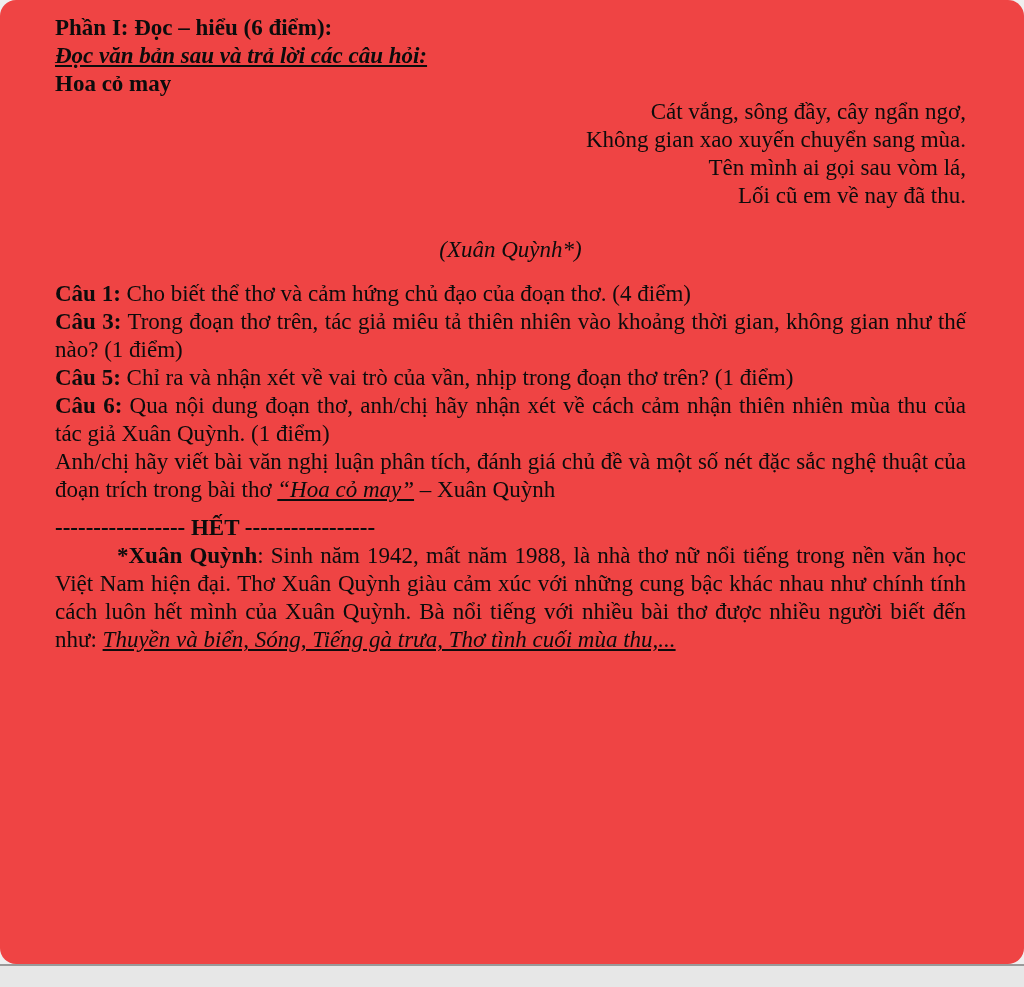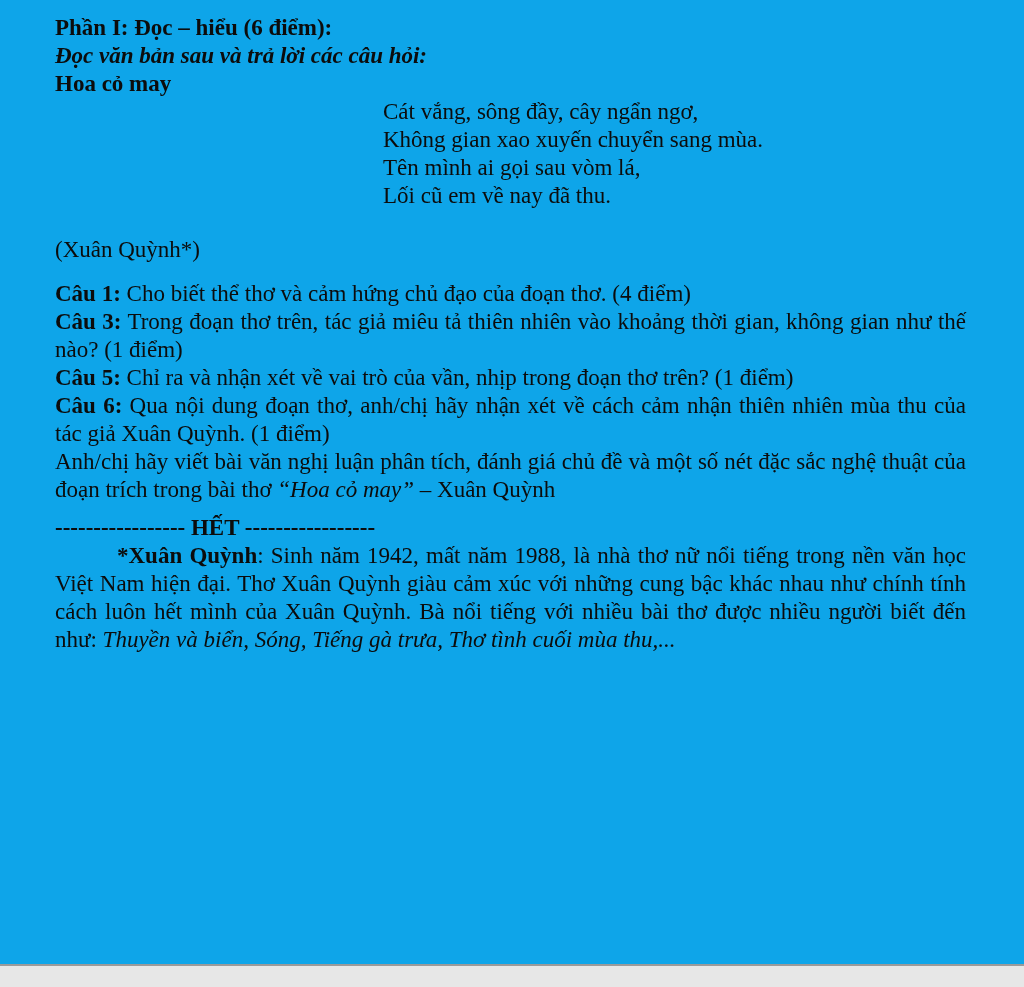"Phần I: Đọc – hiểu" .page { background: #0ea5e9 -> #ef4444; border-radius: none -> 16px }
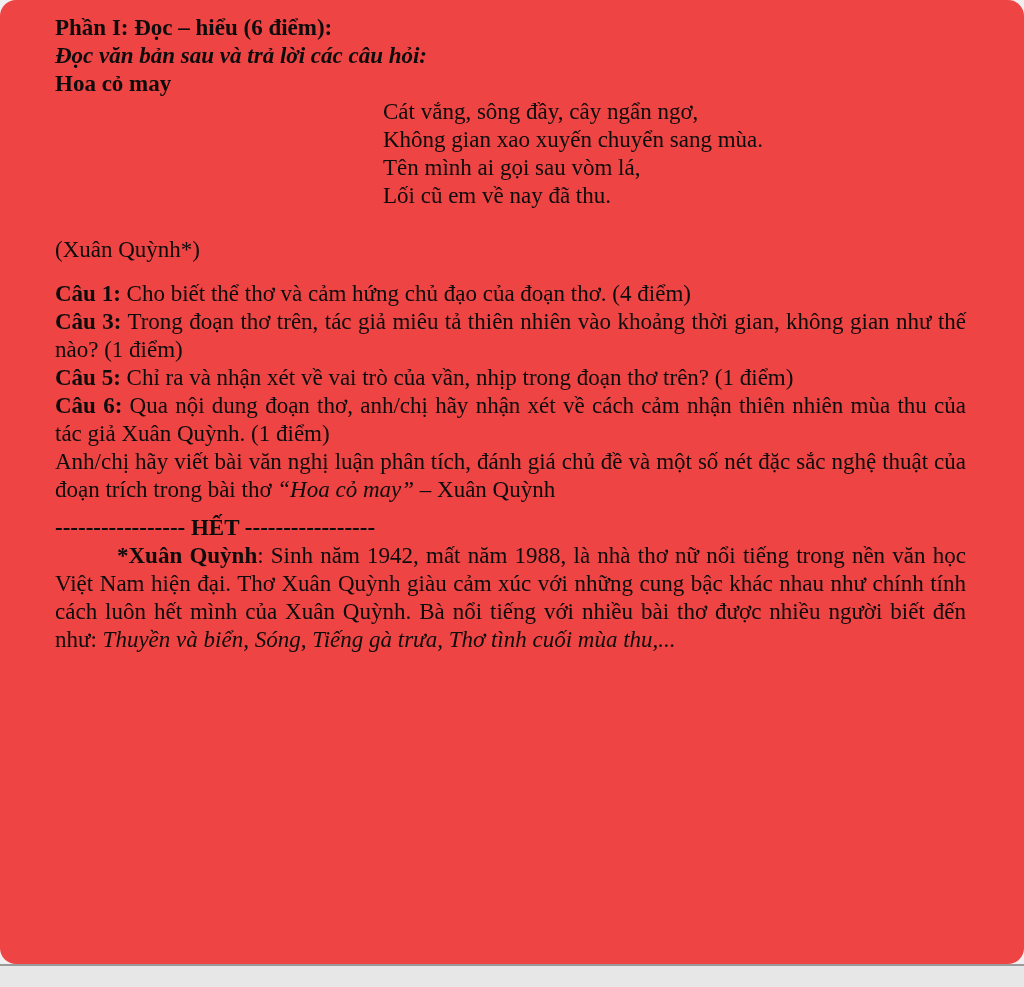"Đọc văn bản sau và" .i { text-decoration: none -> underline }
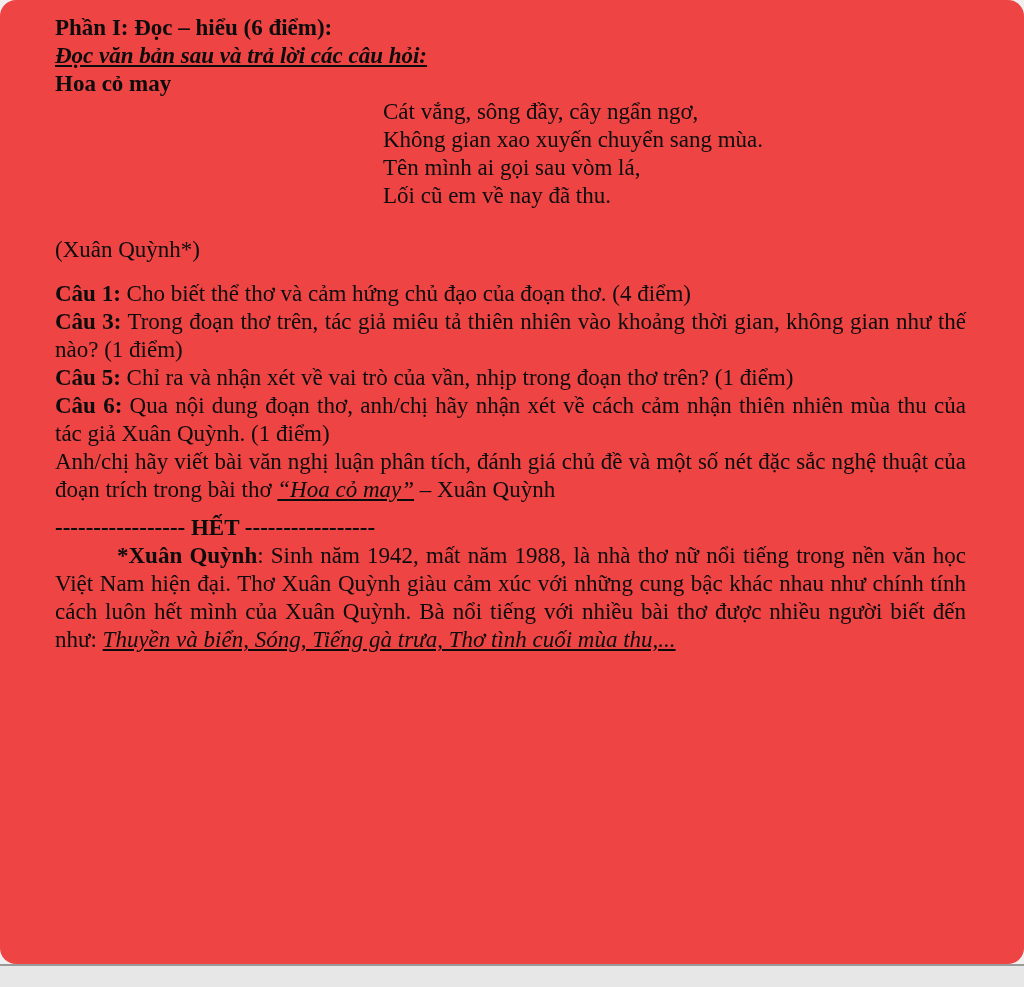"Cát vắng, sông đầy, cây" .poem { text-align: none -> right }
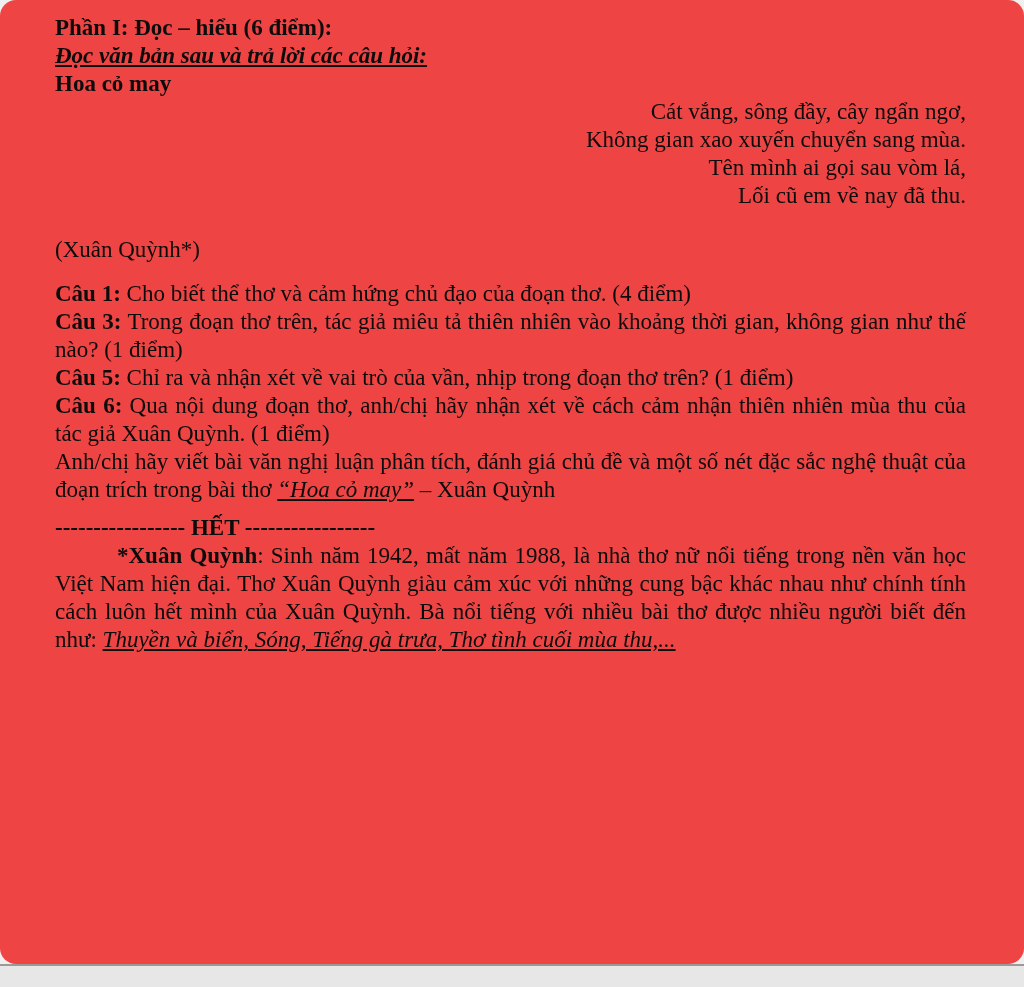"(Xuân Quỳnh*)" .right { font-style: none -> italic; text-align: left -> center }
